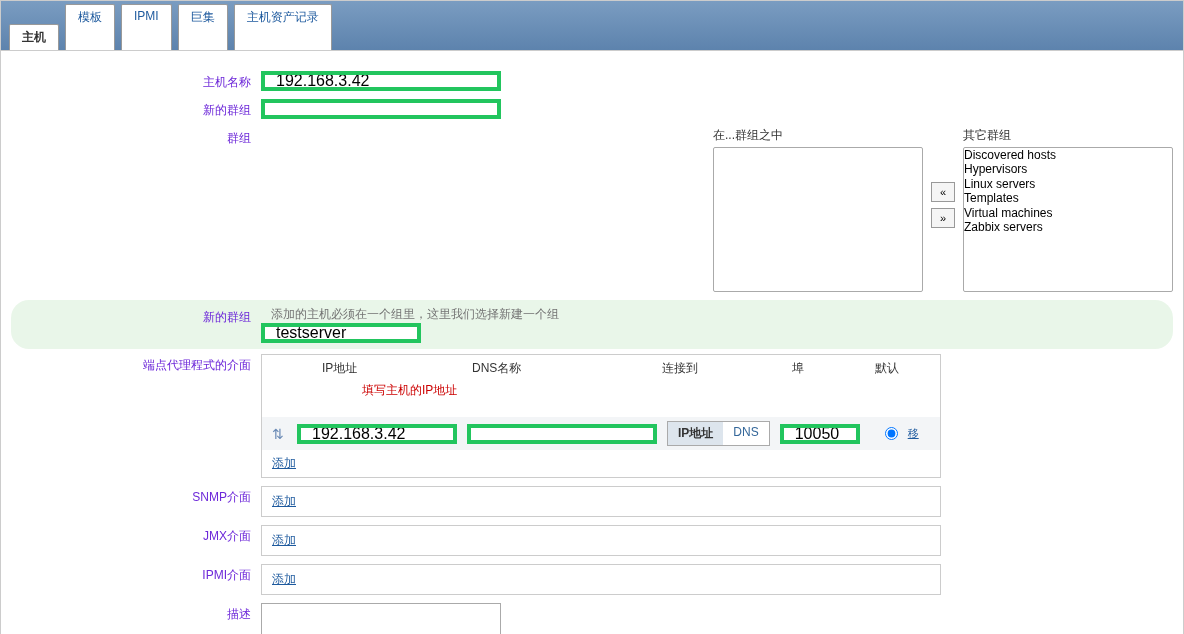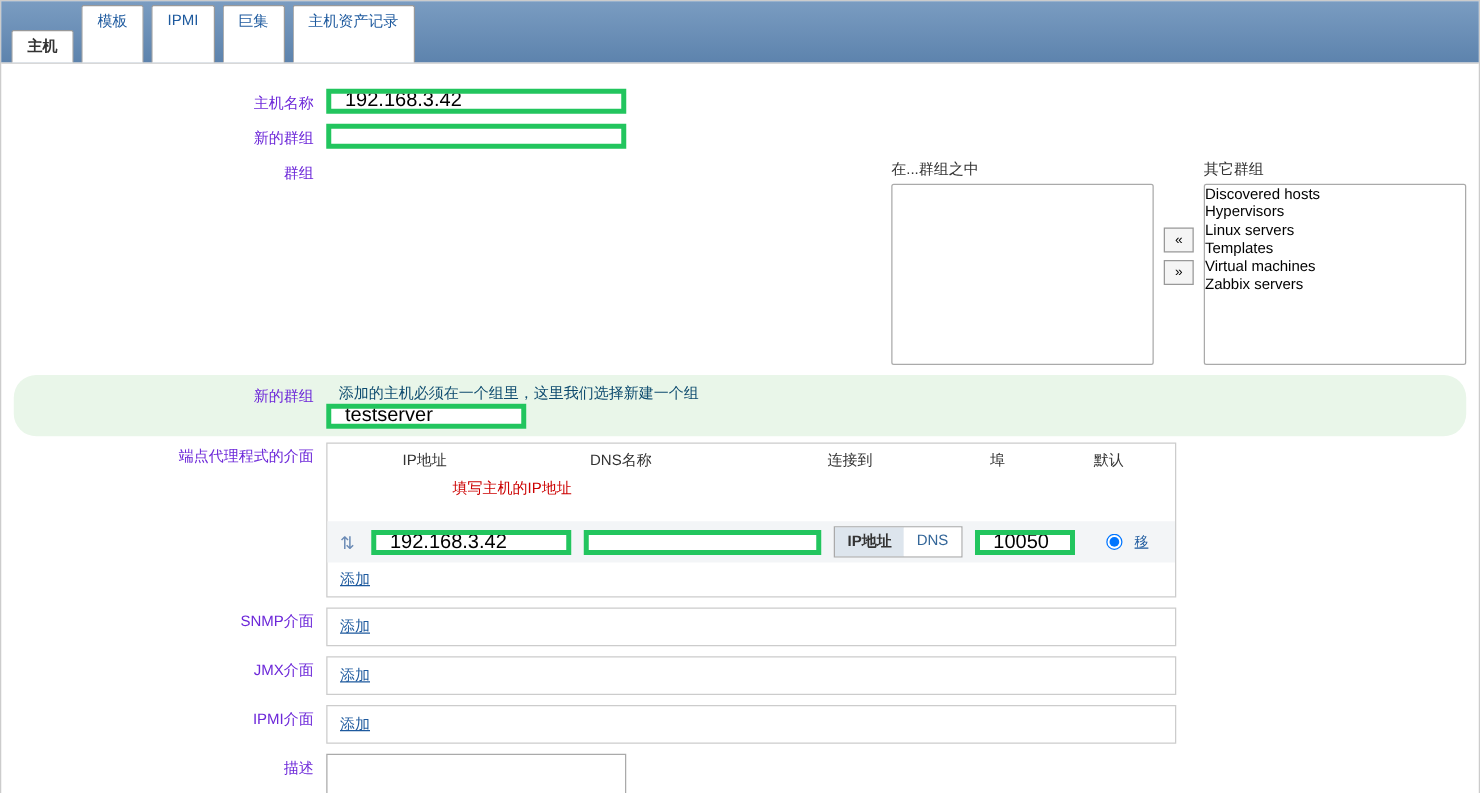"添加的主机必须在一个组里，这里我们选择新建一个组" .annotation { color: #0c4a6e -> #737373 }
